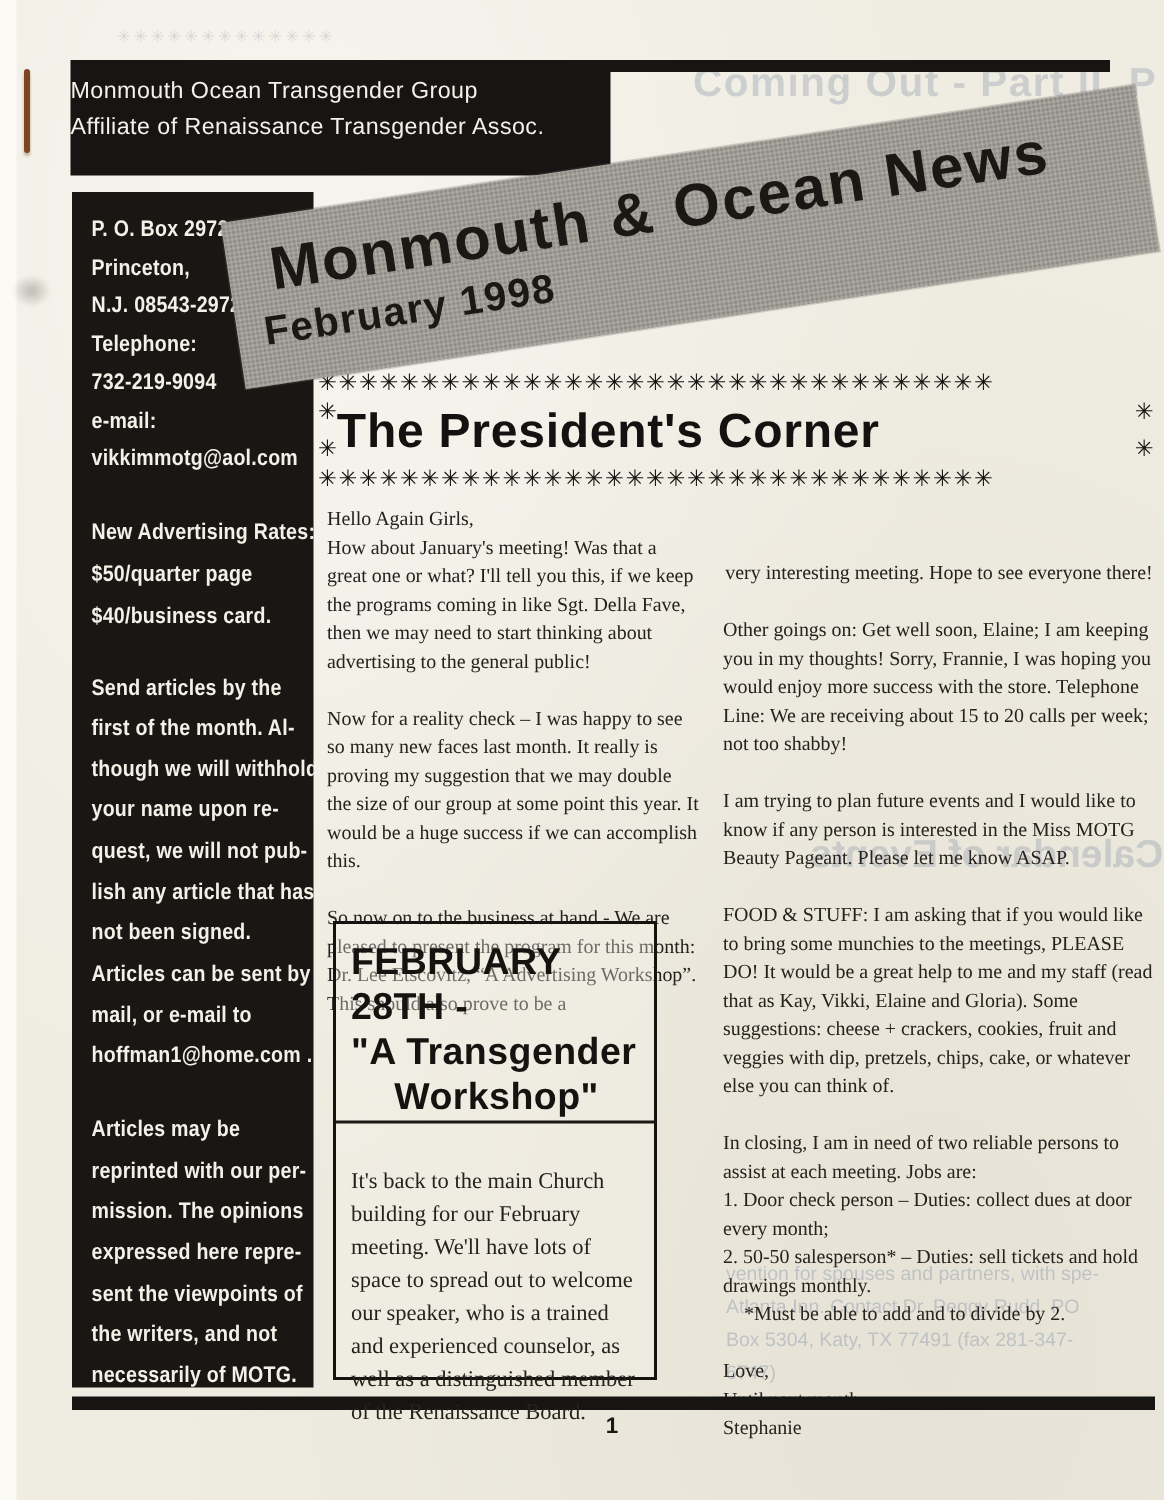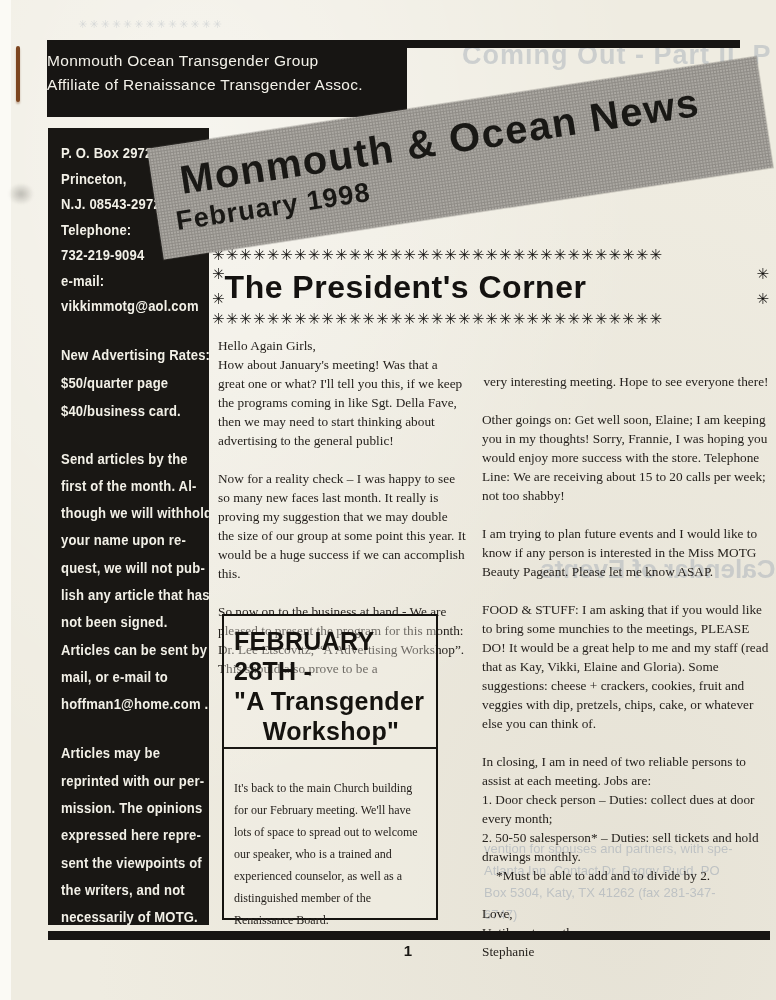"It's back to the main" .event-body { font-size: 12px -> 15px }
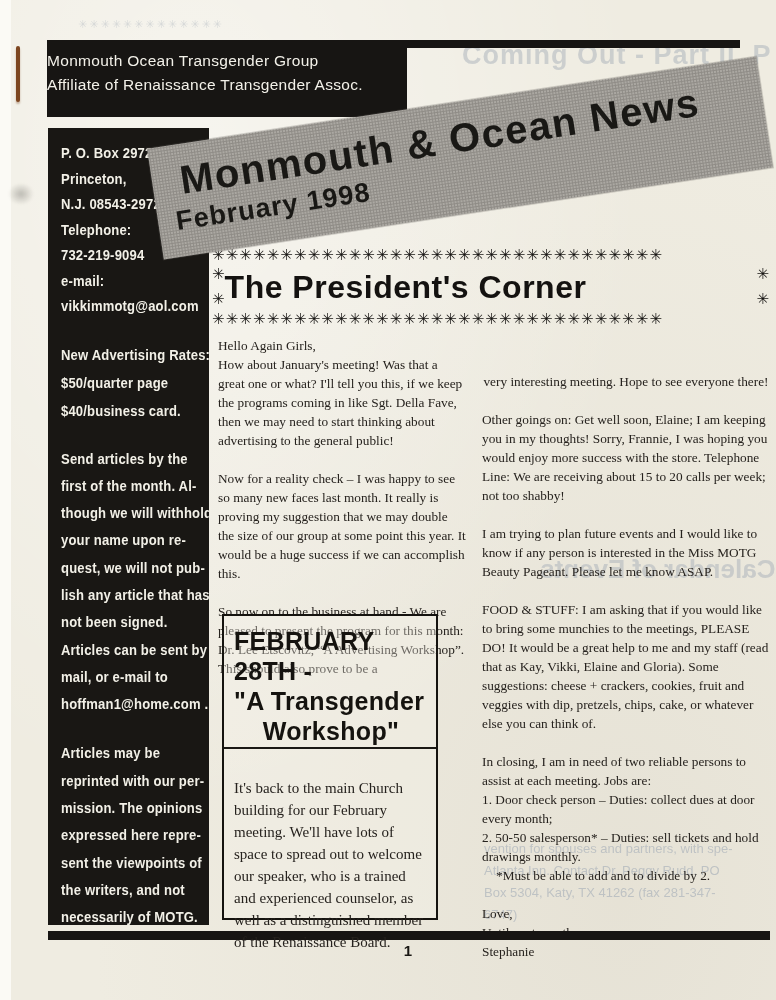"Box 5304, Katy, TX 41262" div { text: 41262 -> 77491 }
